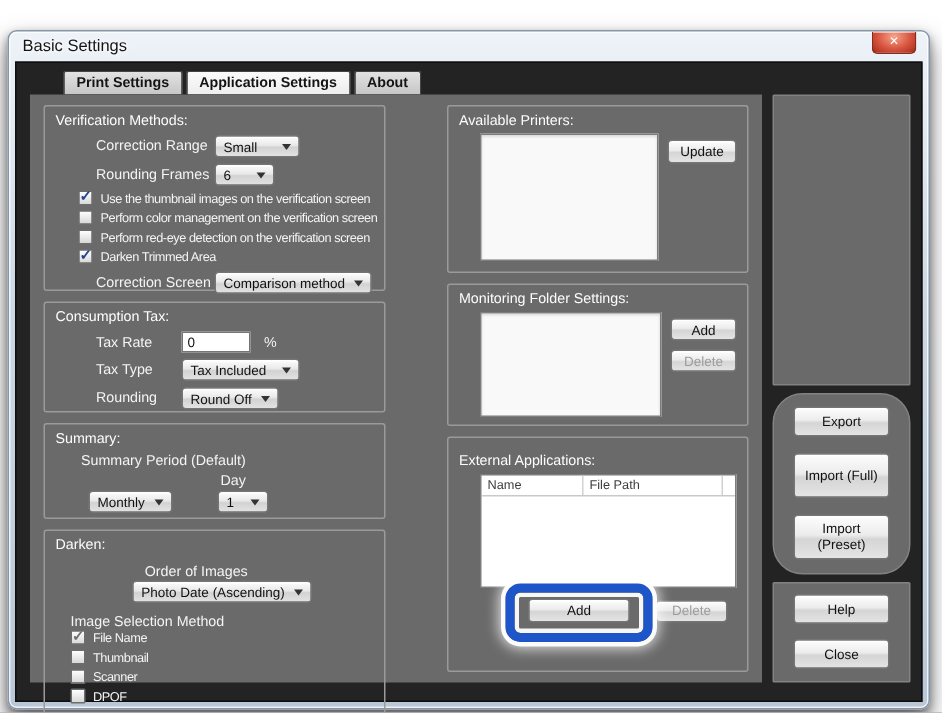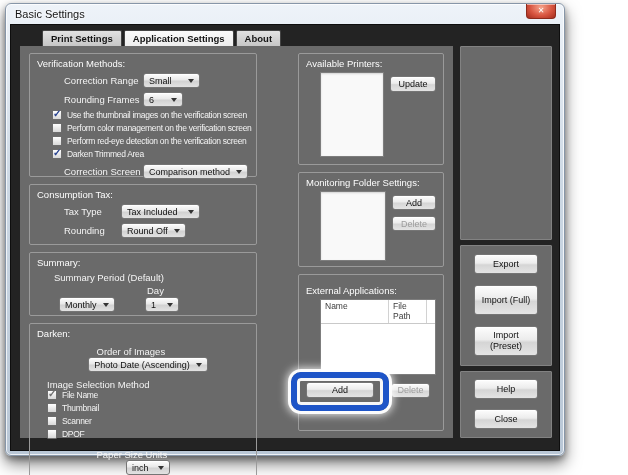"Basic Settings" .window { top: 3px -> 20px; width: 560px -> 615px }
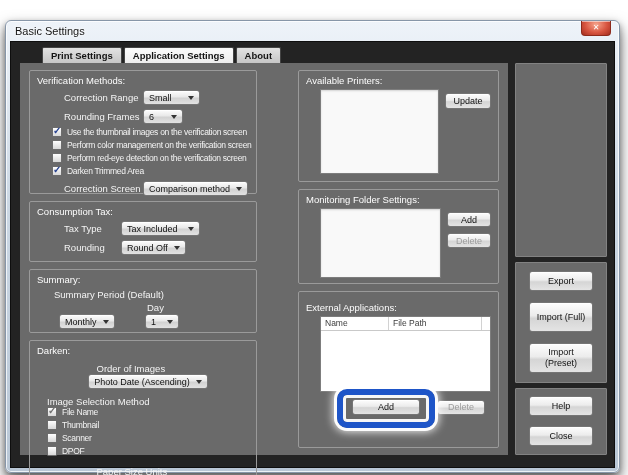"Tax Rate" div.ctl-row { html: none -> <div> <span>Tax Rate</span> <input> <span>%</span> </div> }
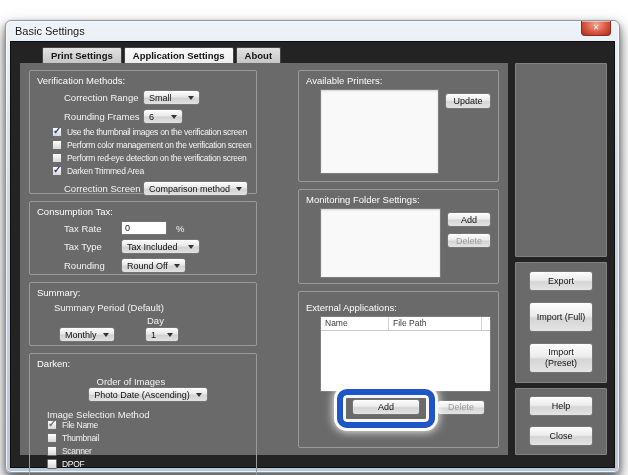"Export" .rail-mid { border-radius: none -> 20px }
